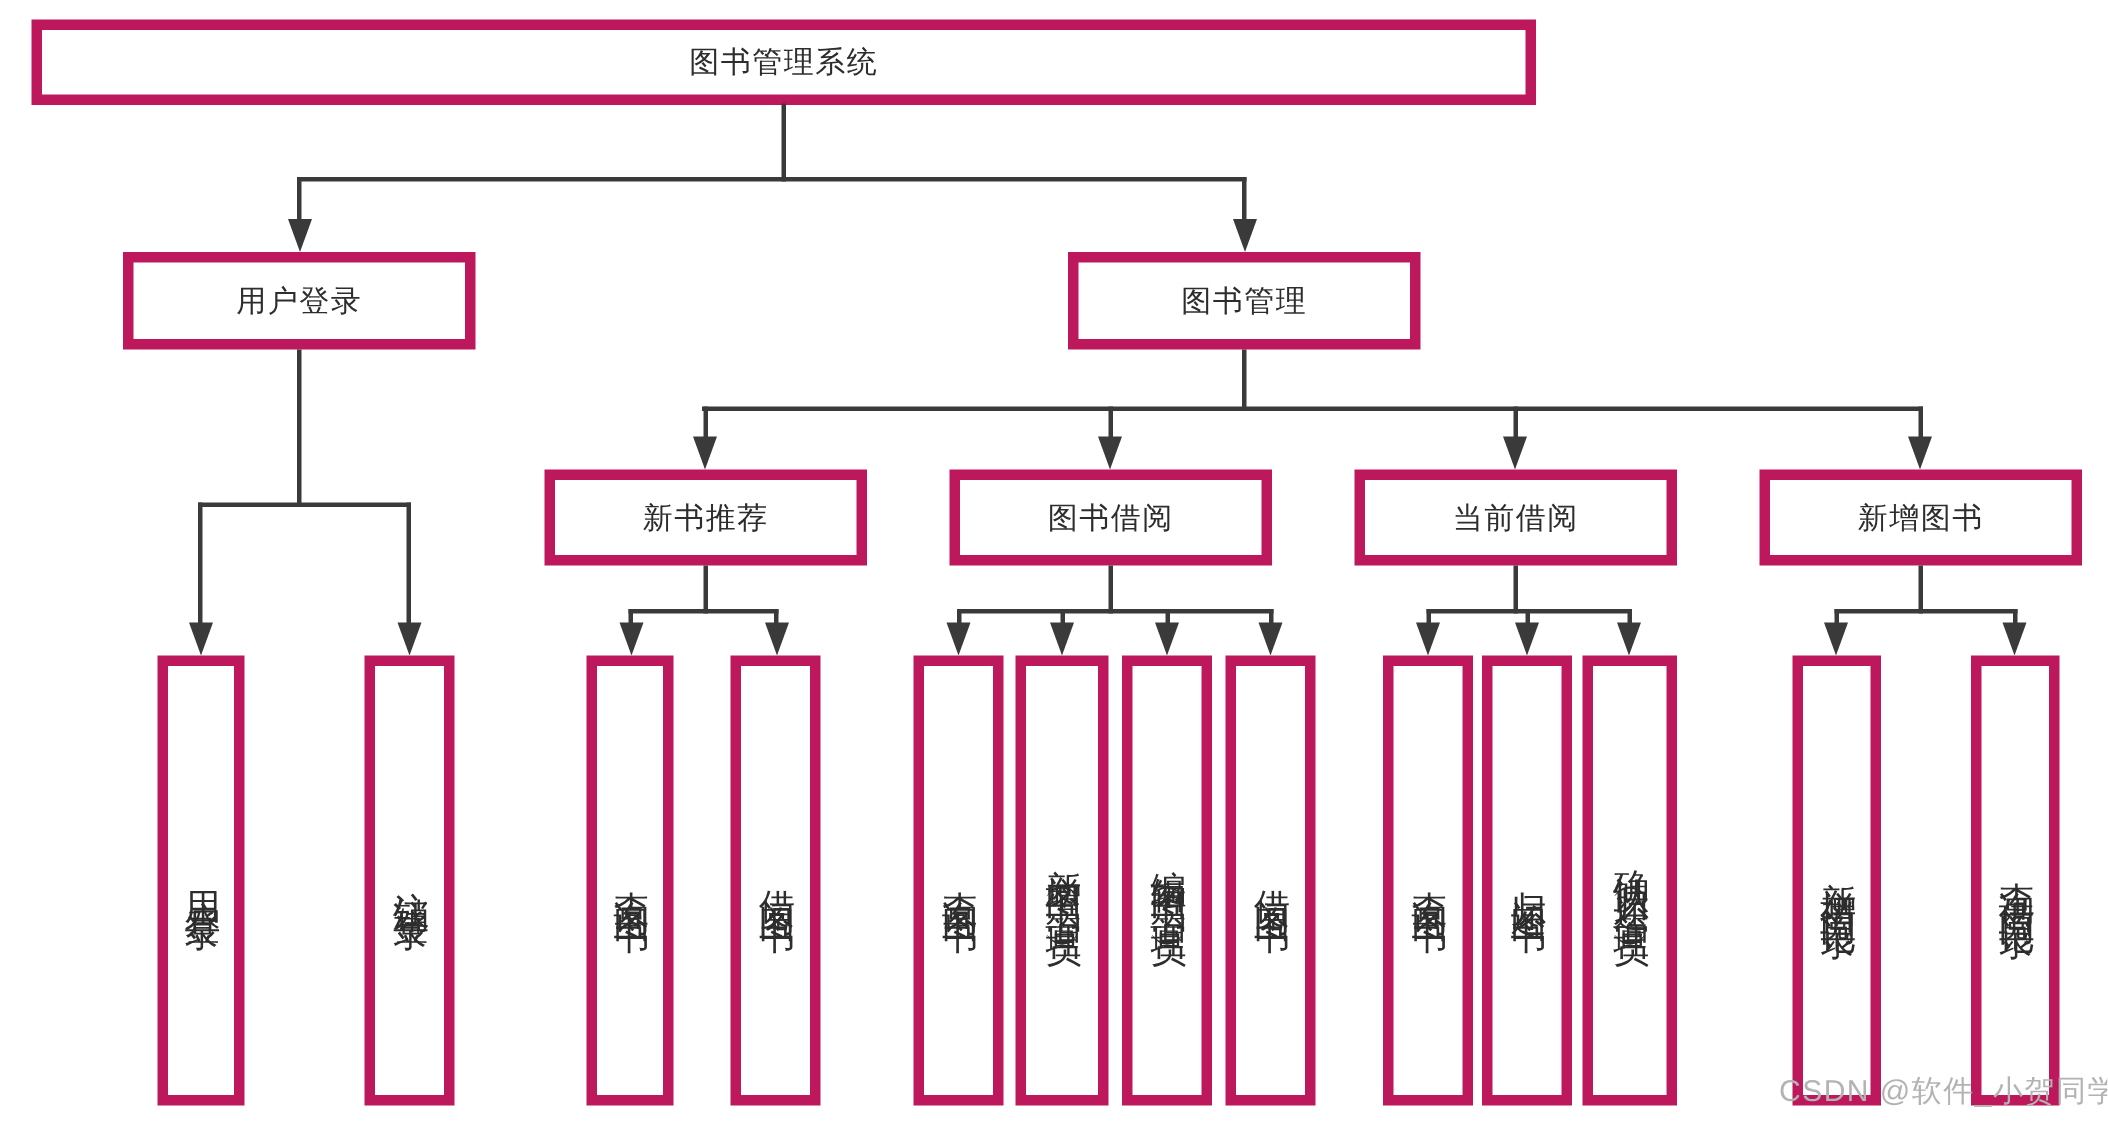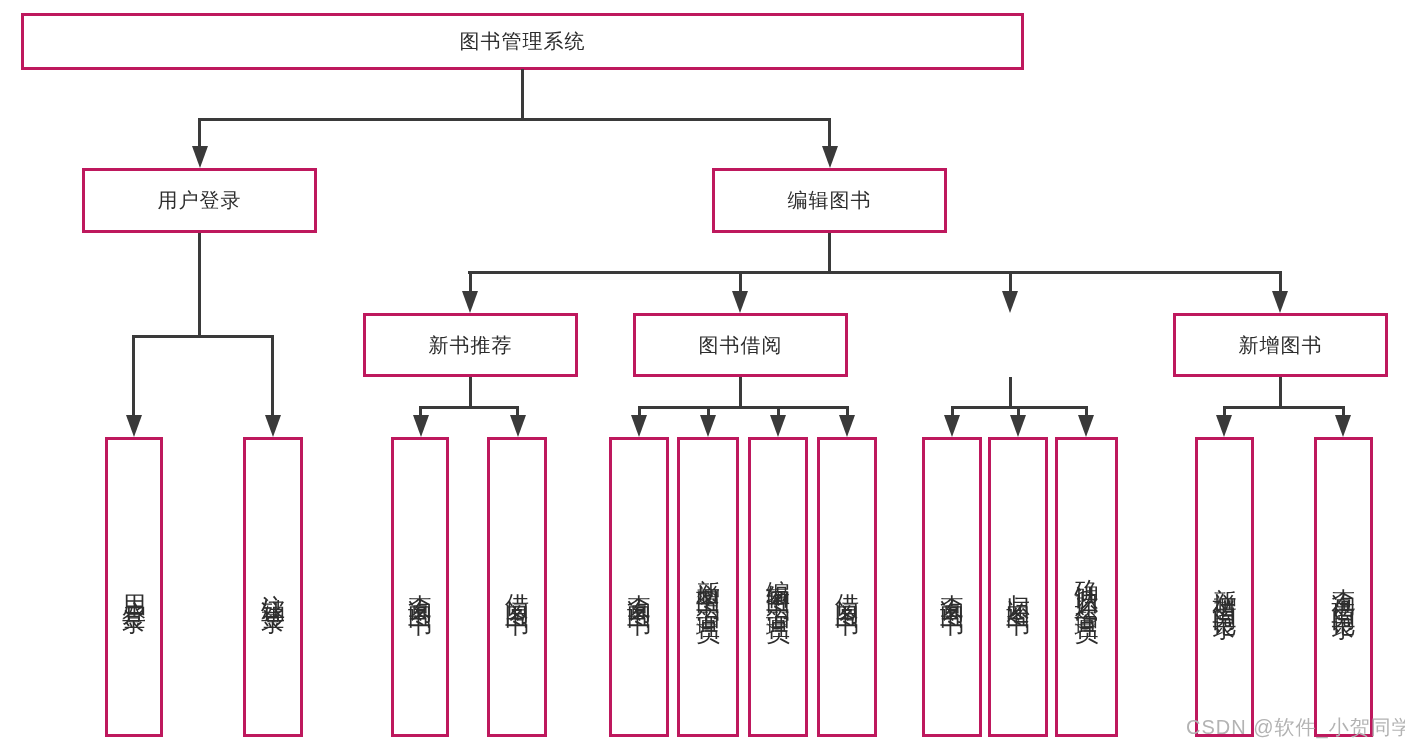"图书管理系统" .box { border: 3px solid #be185d -> 7px solid #be185d }
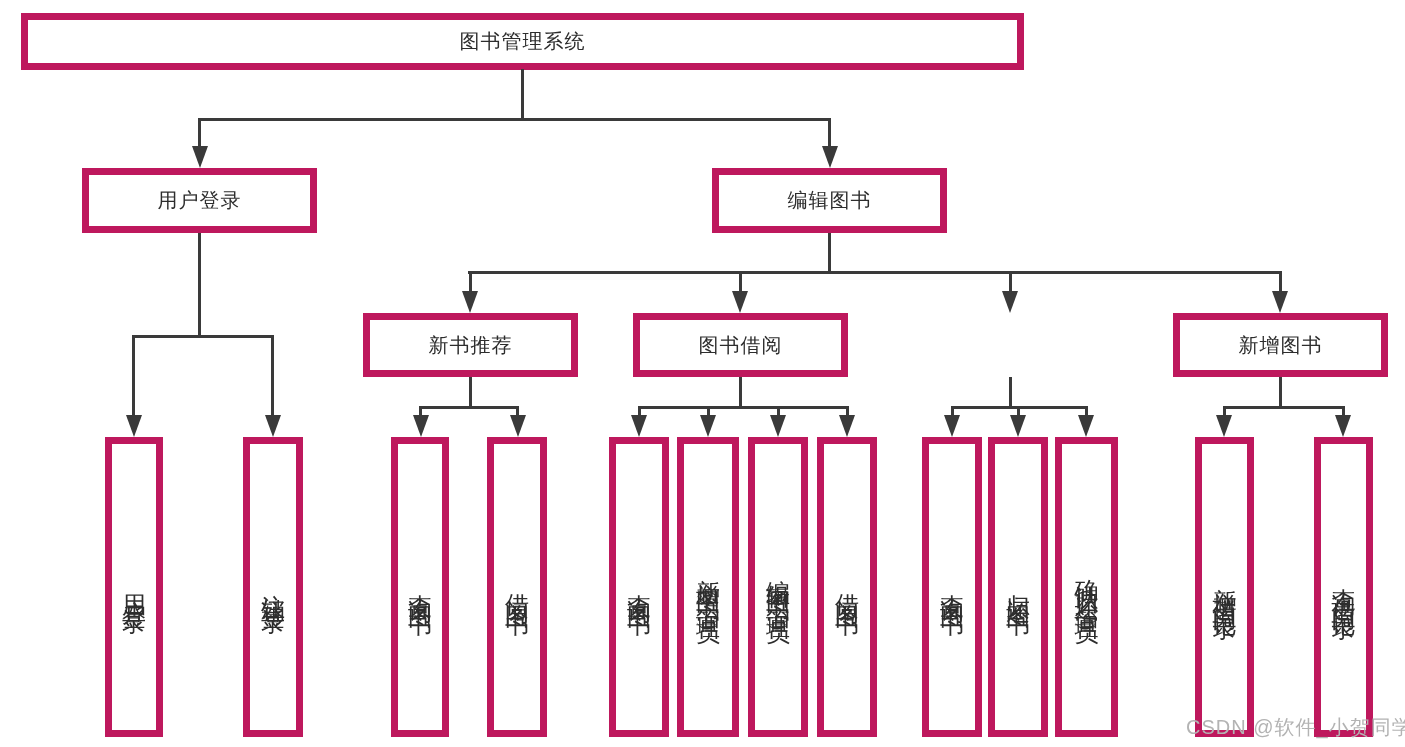"编辑图书" span { text: 编辑图书 -> 图书管理 }
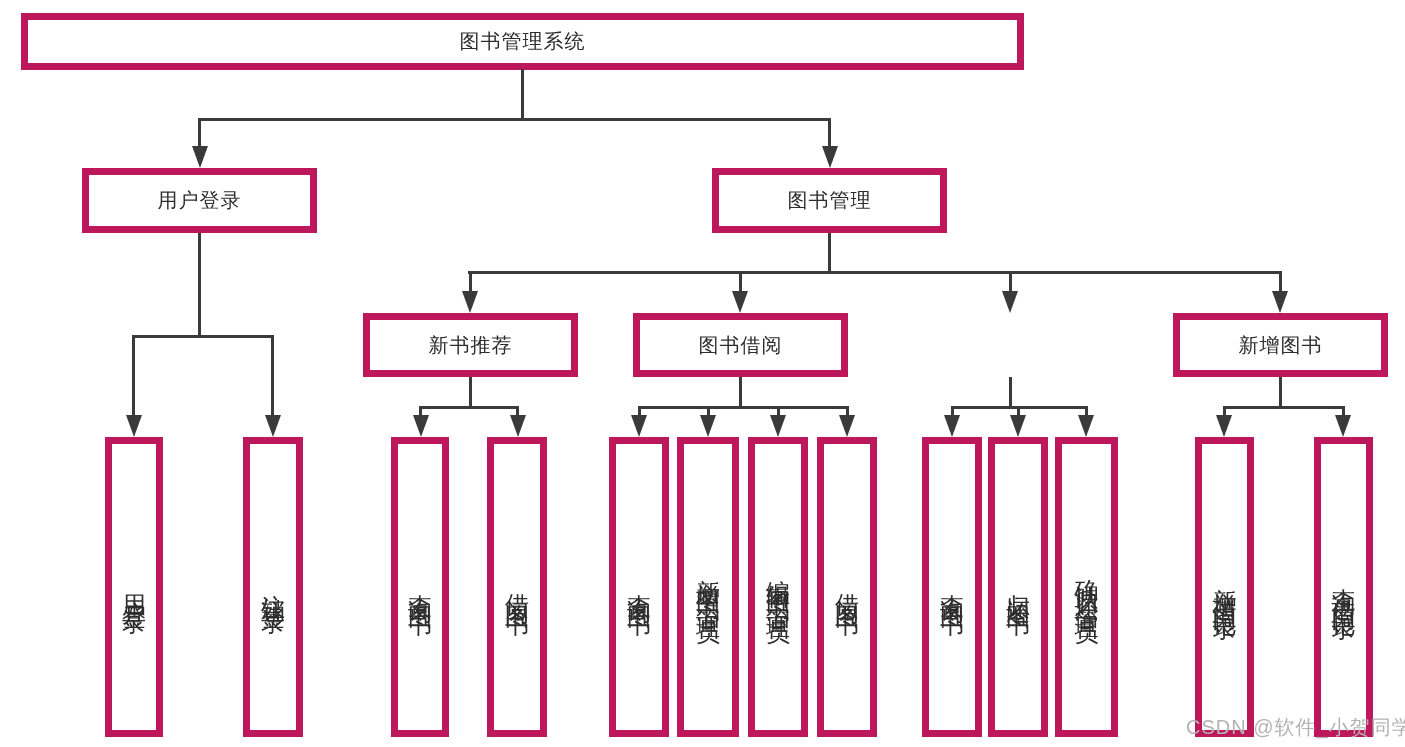"当前借阅" div.box { html: none -> <div> <span>当前借阅</span> </div> }
